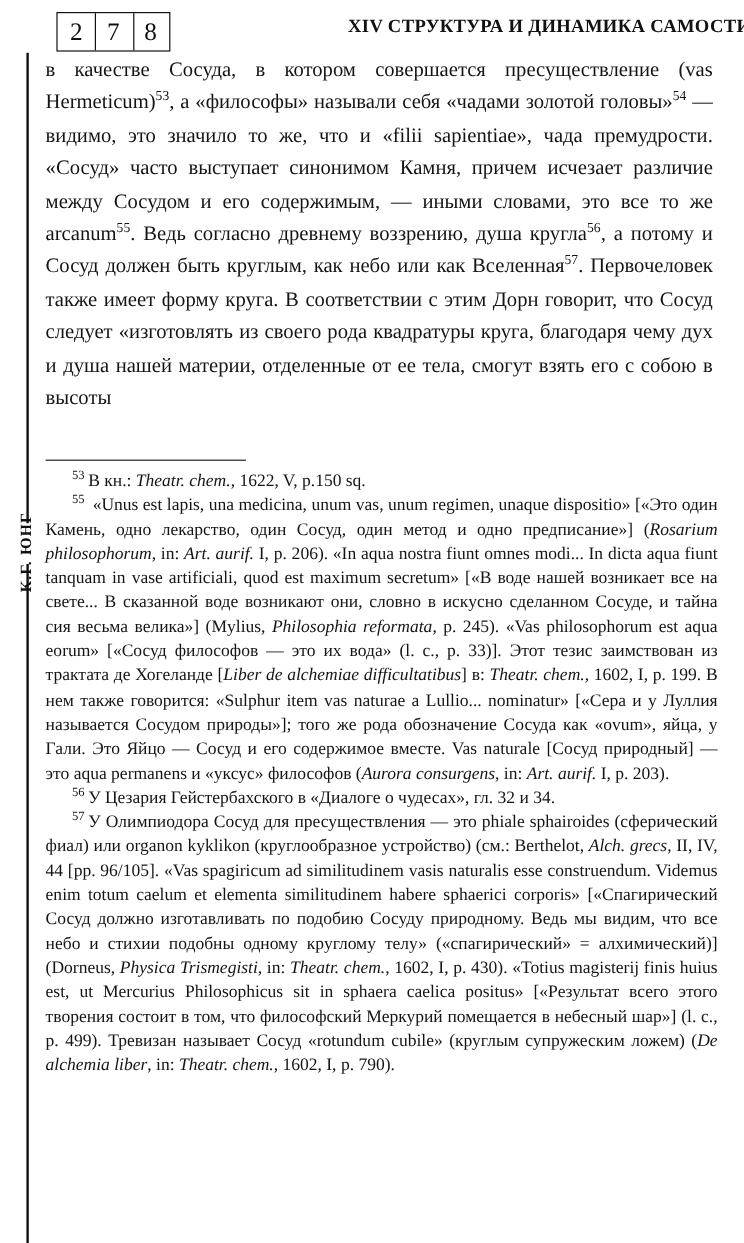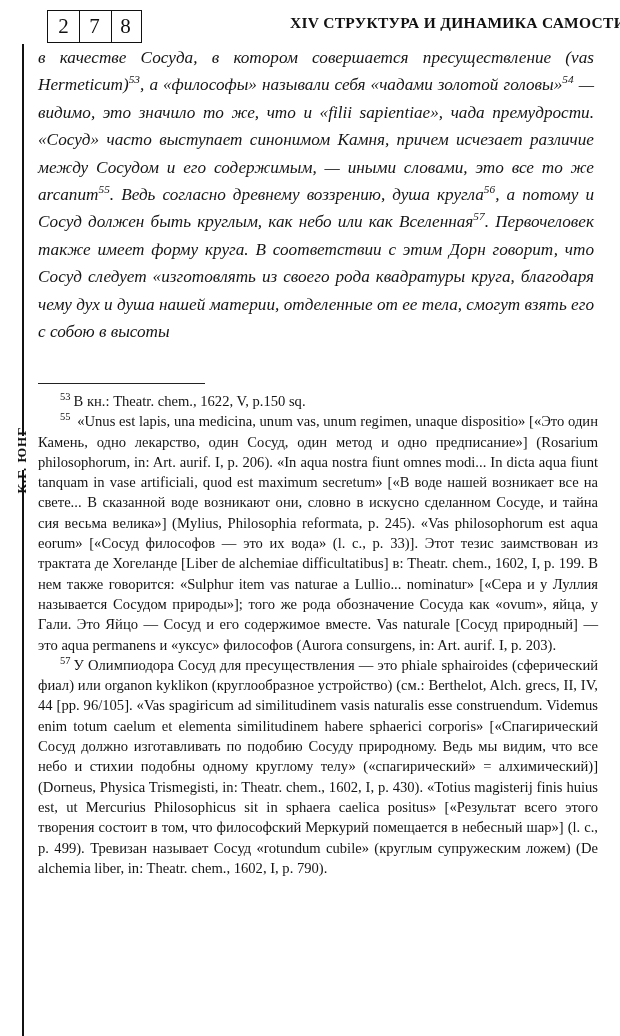"в качестве Сосуда, в котором" .body-text p { font-style: italic -> none }
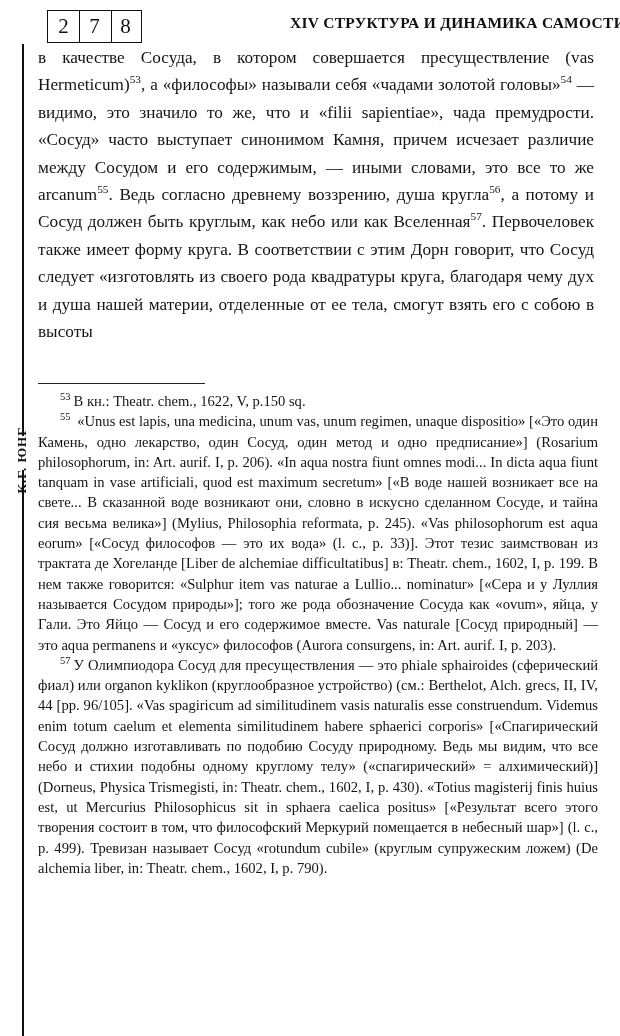"Theatr. chem." .it { font-style: none -> italic }
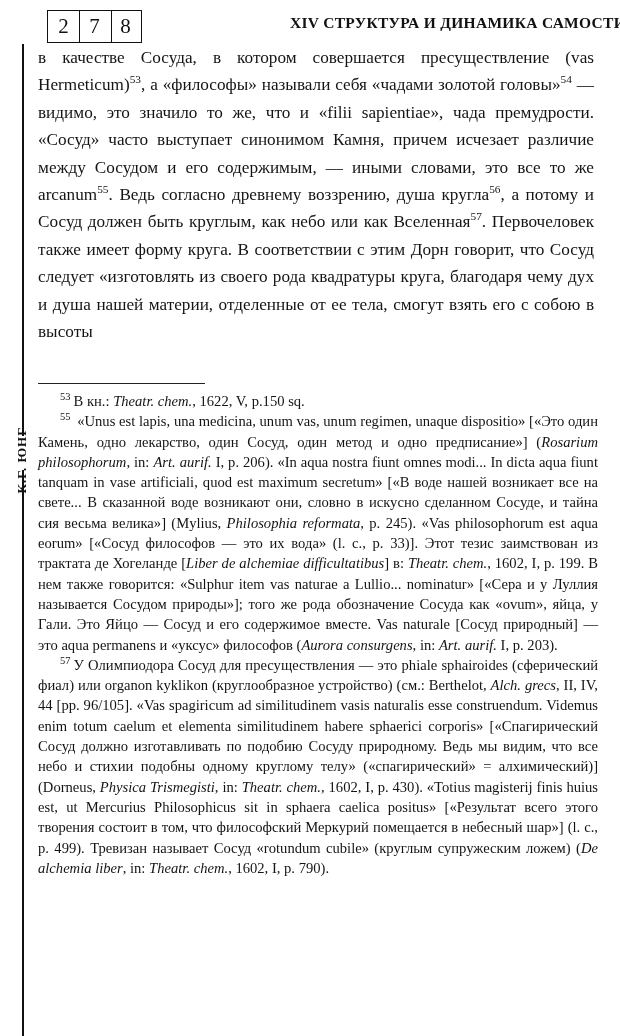"56 У Цезария Гейстербахского в" p { html: none -> <p><span>56</span>У Цезария Гейстербахского в «Диалоге о чудесах», гл. 32 и 34.</p> }
